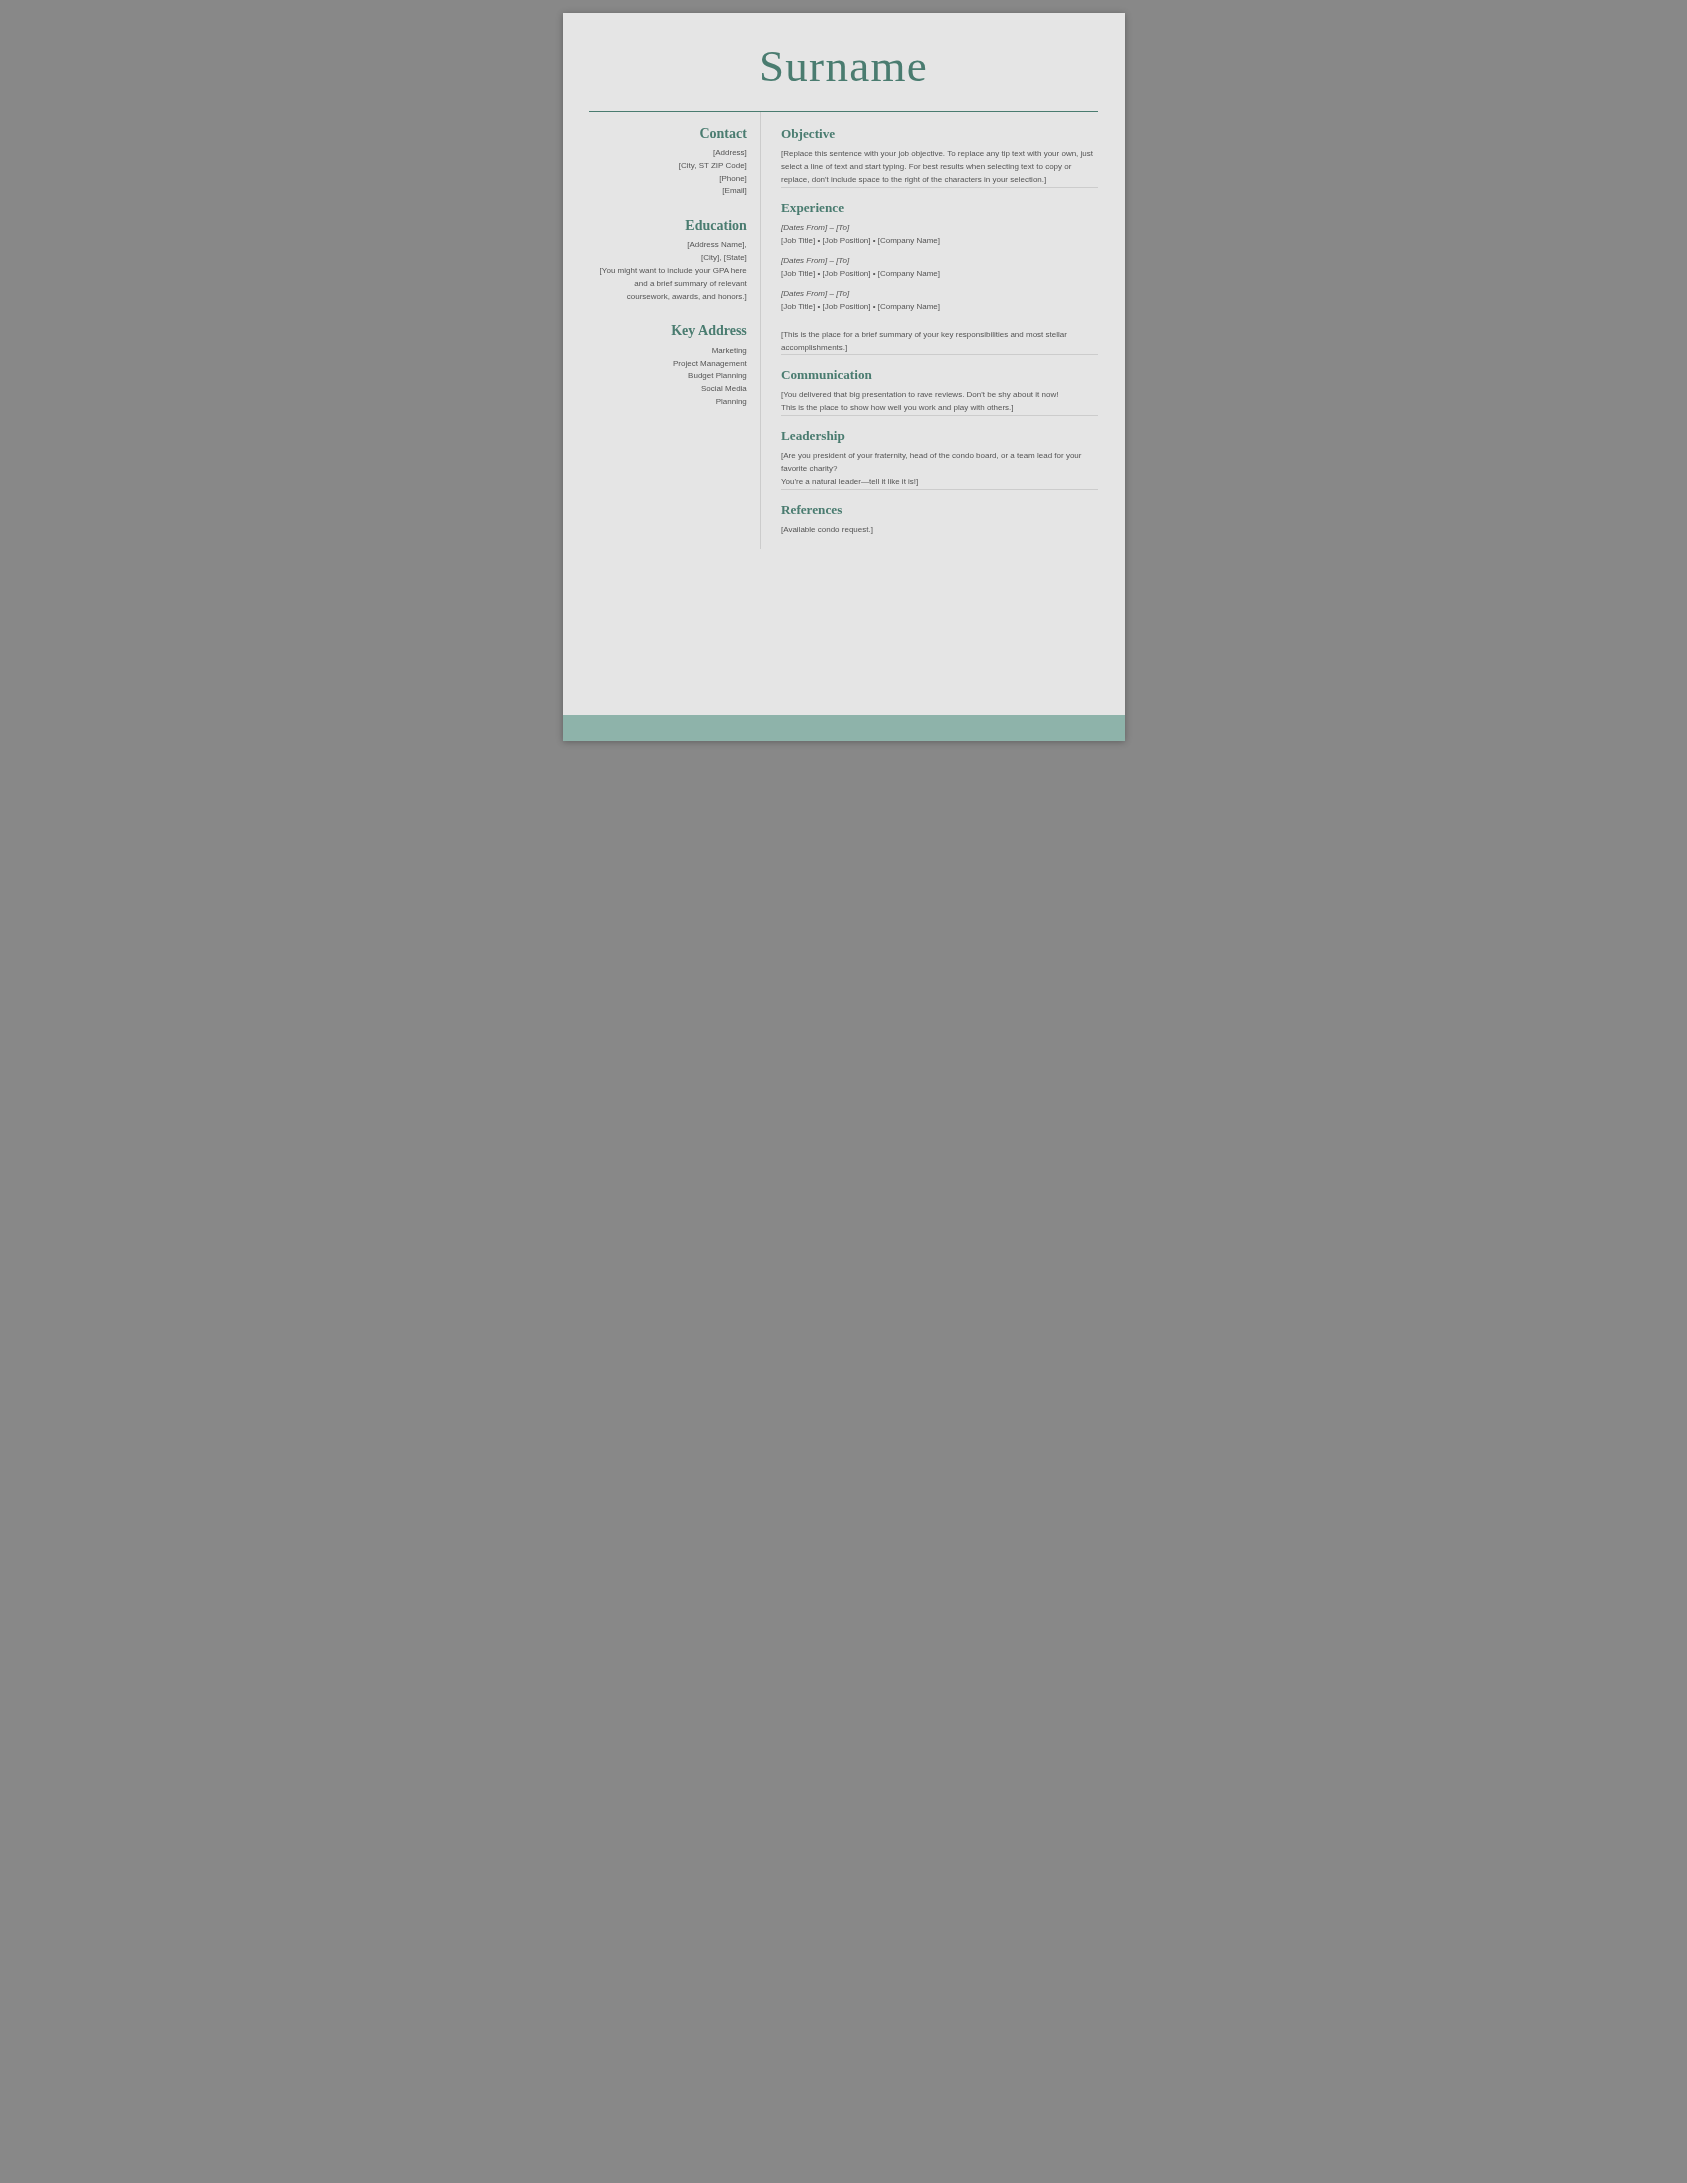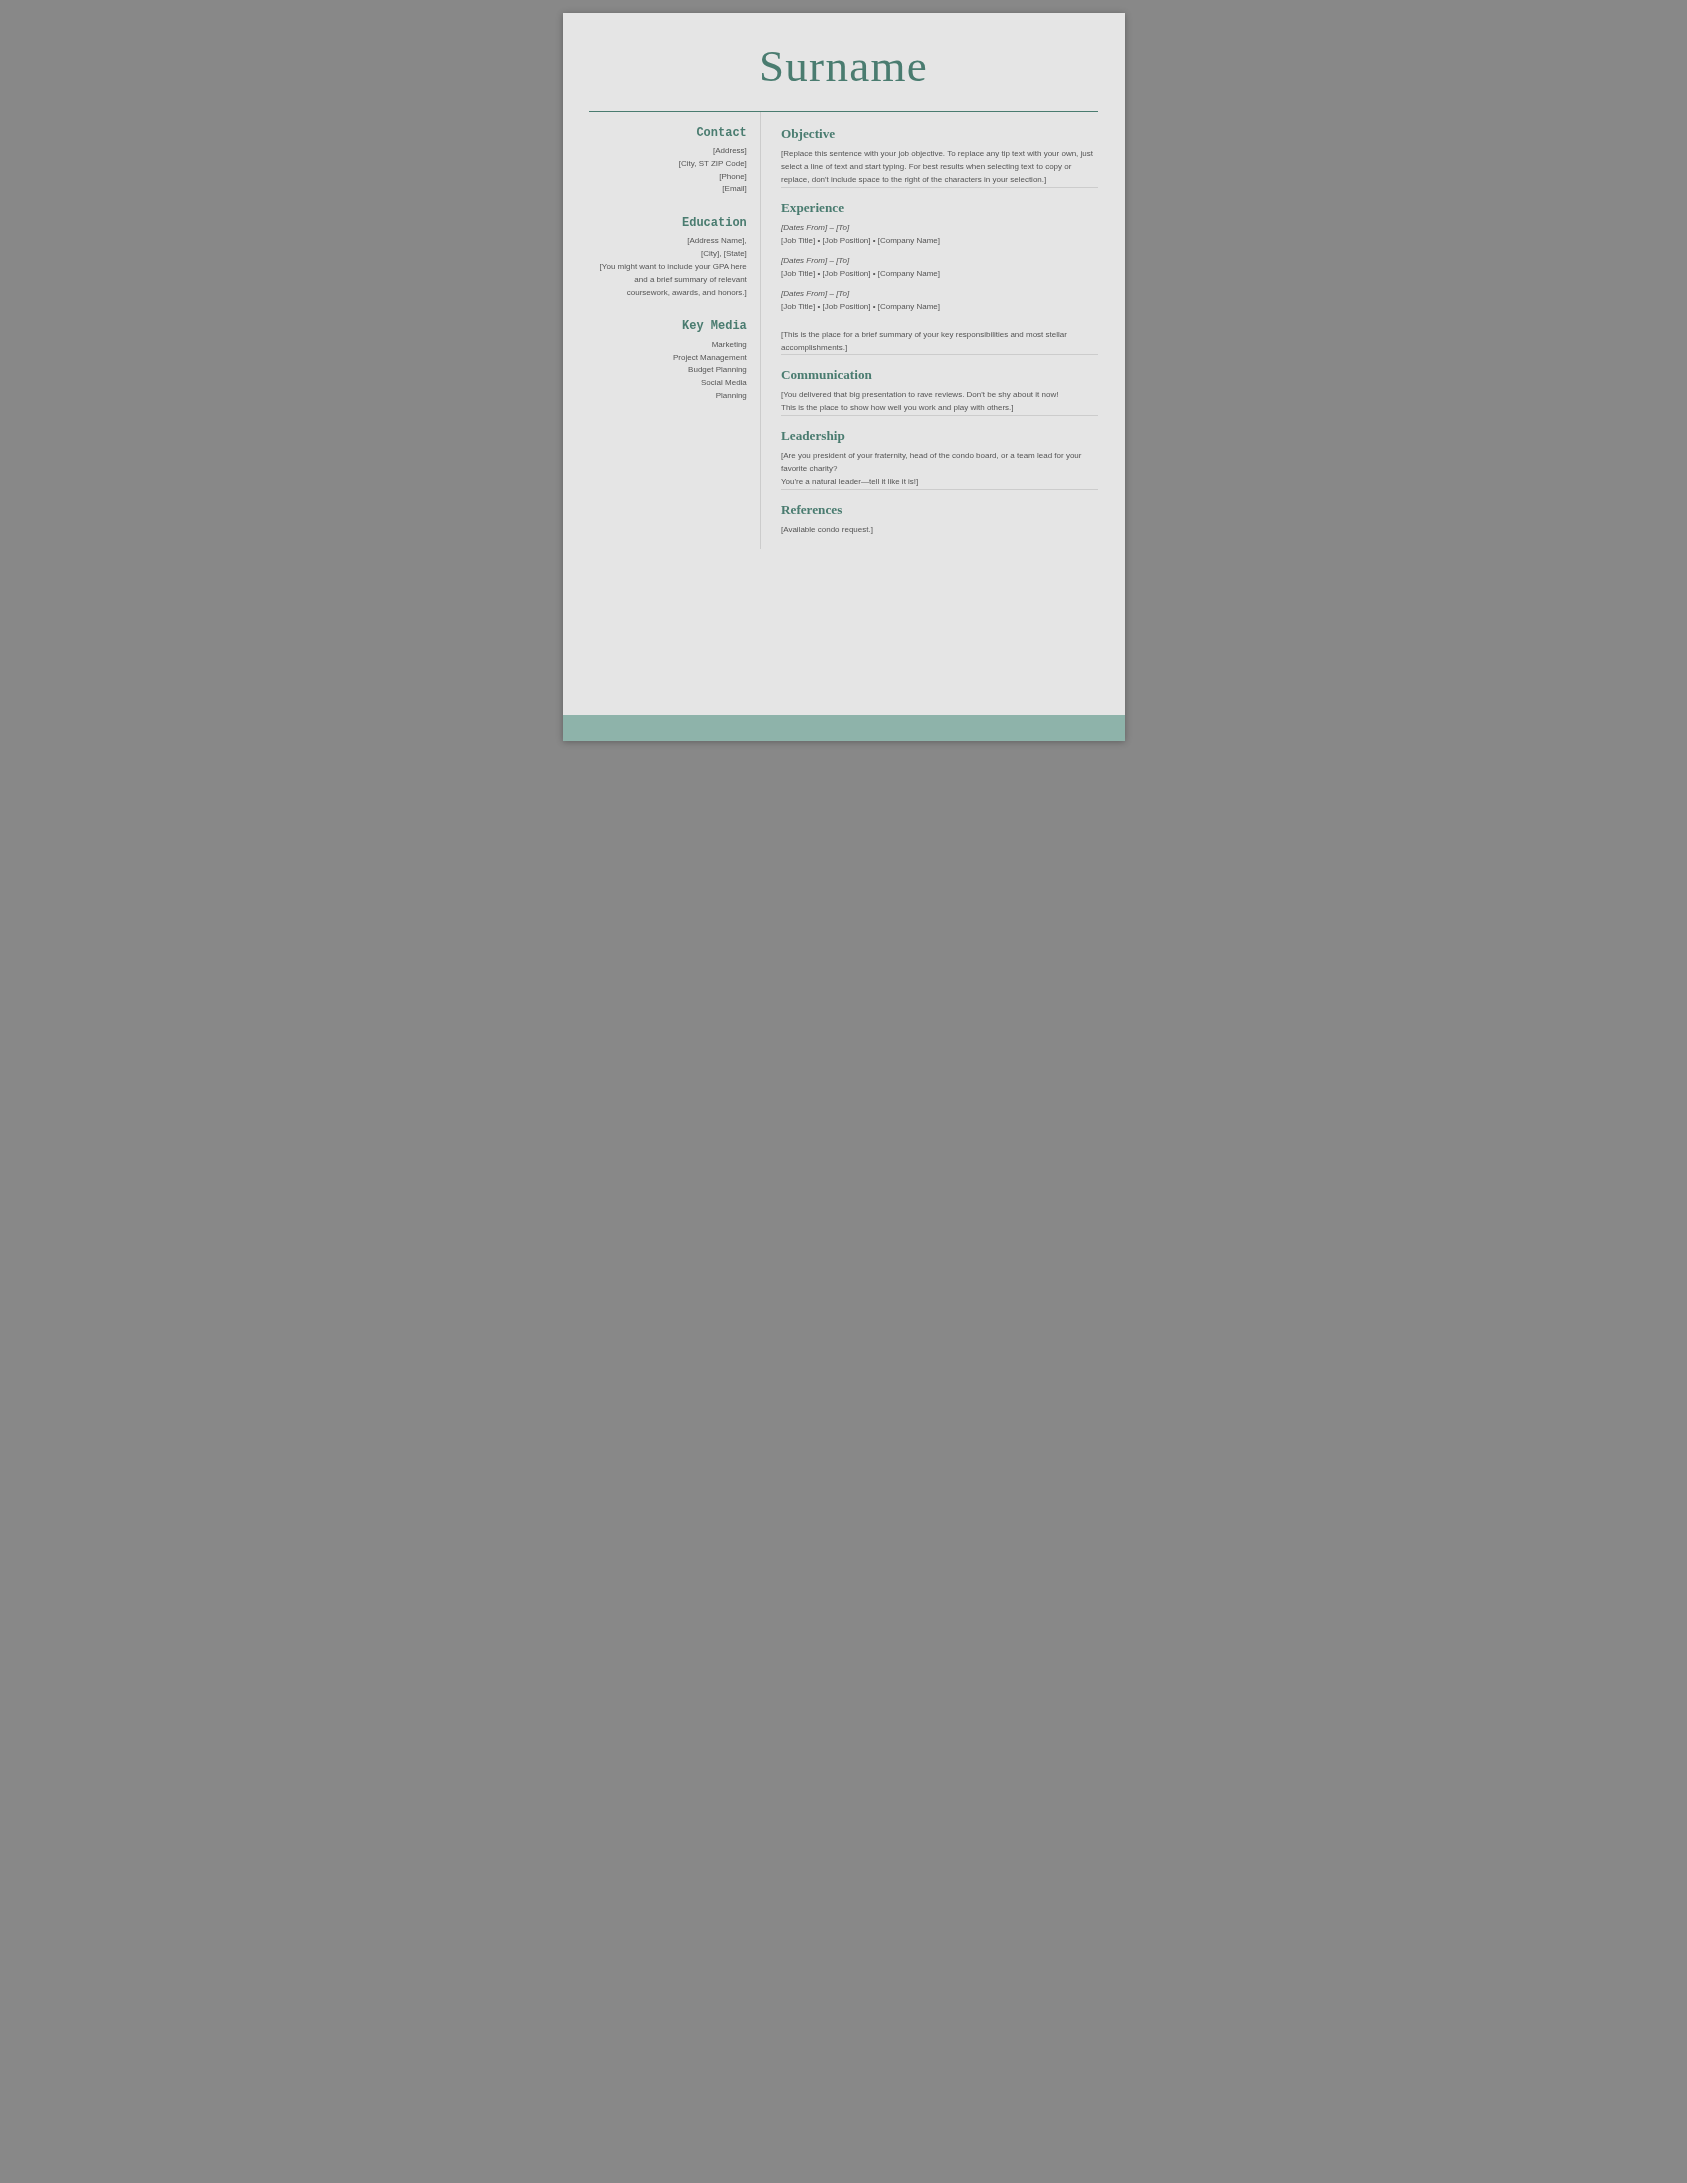"Contact" .left-section-title { font-family: Liberation Mono, monospace -> Liberation Serif, serif; font-size: 12px -> 14px }
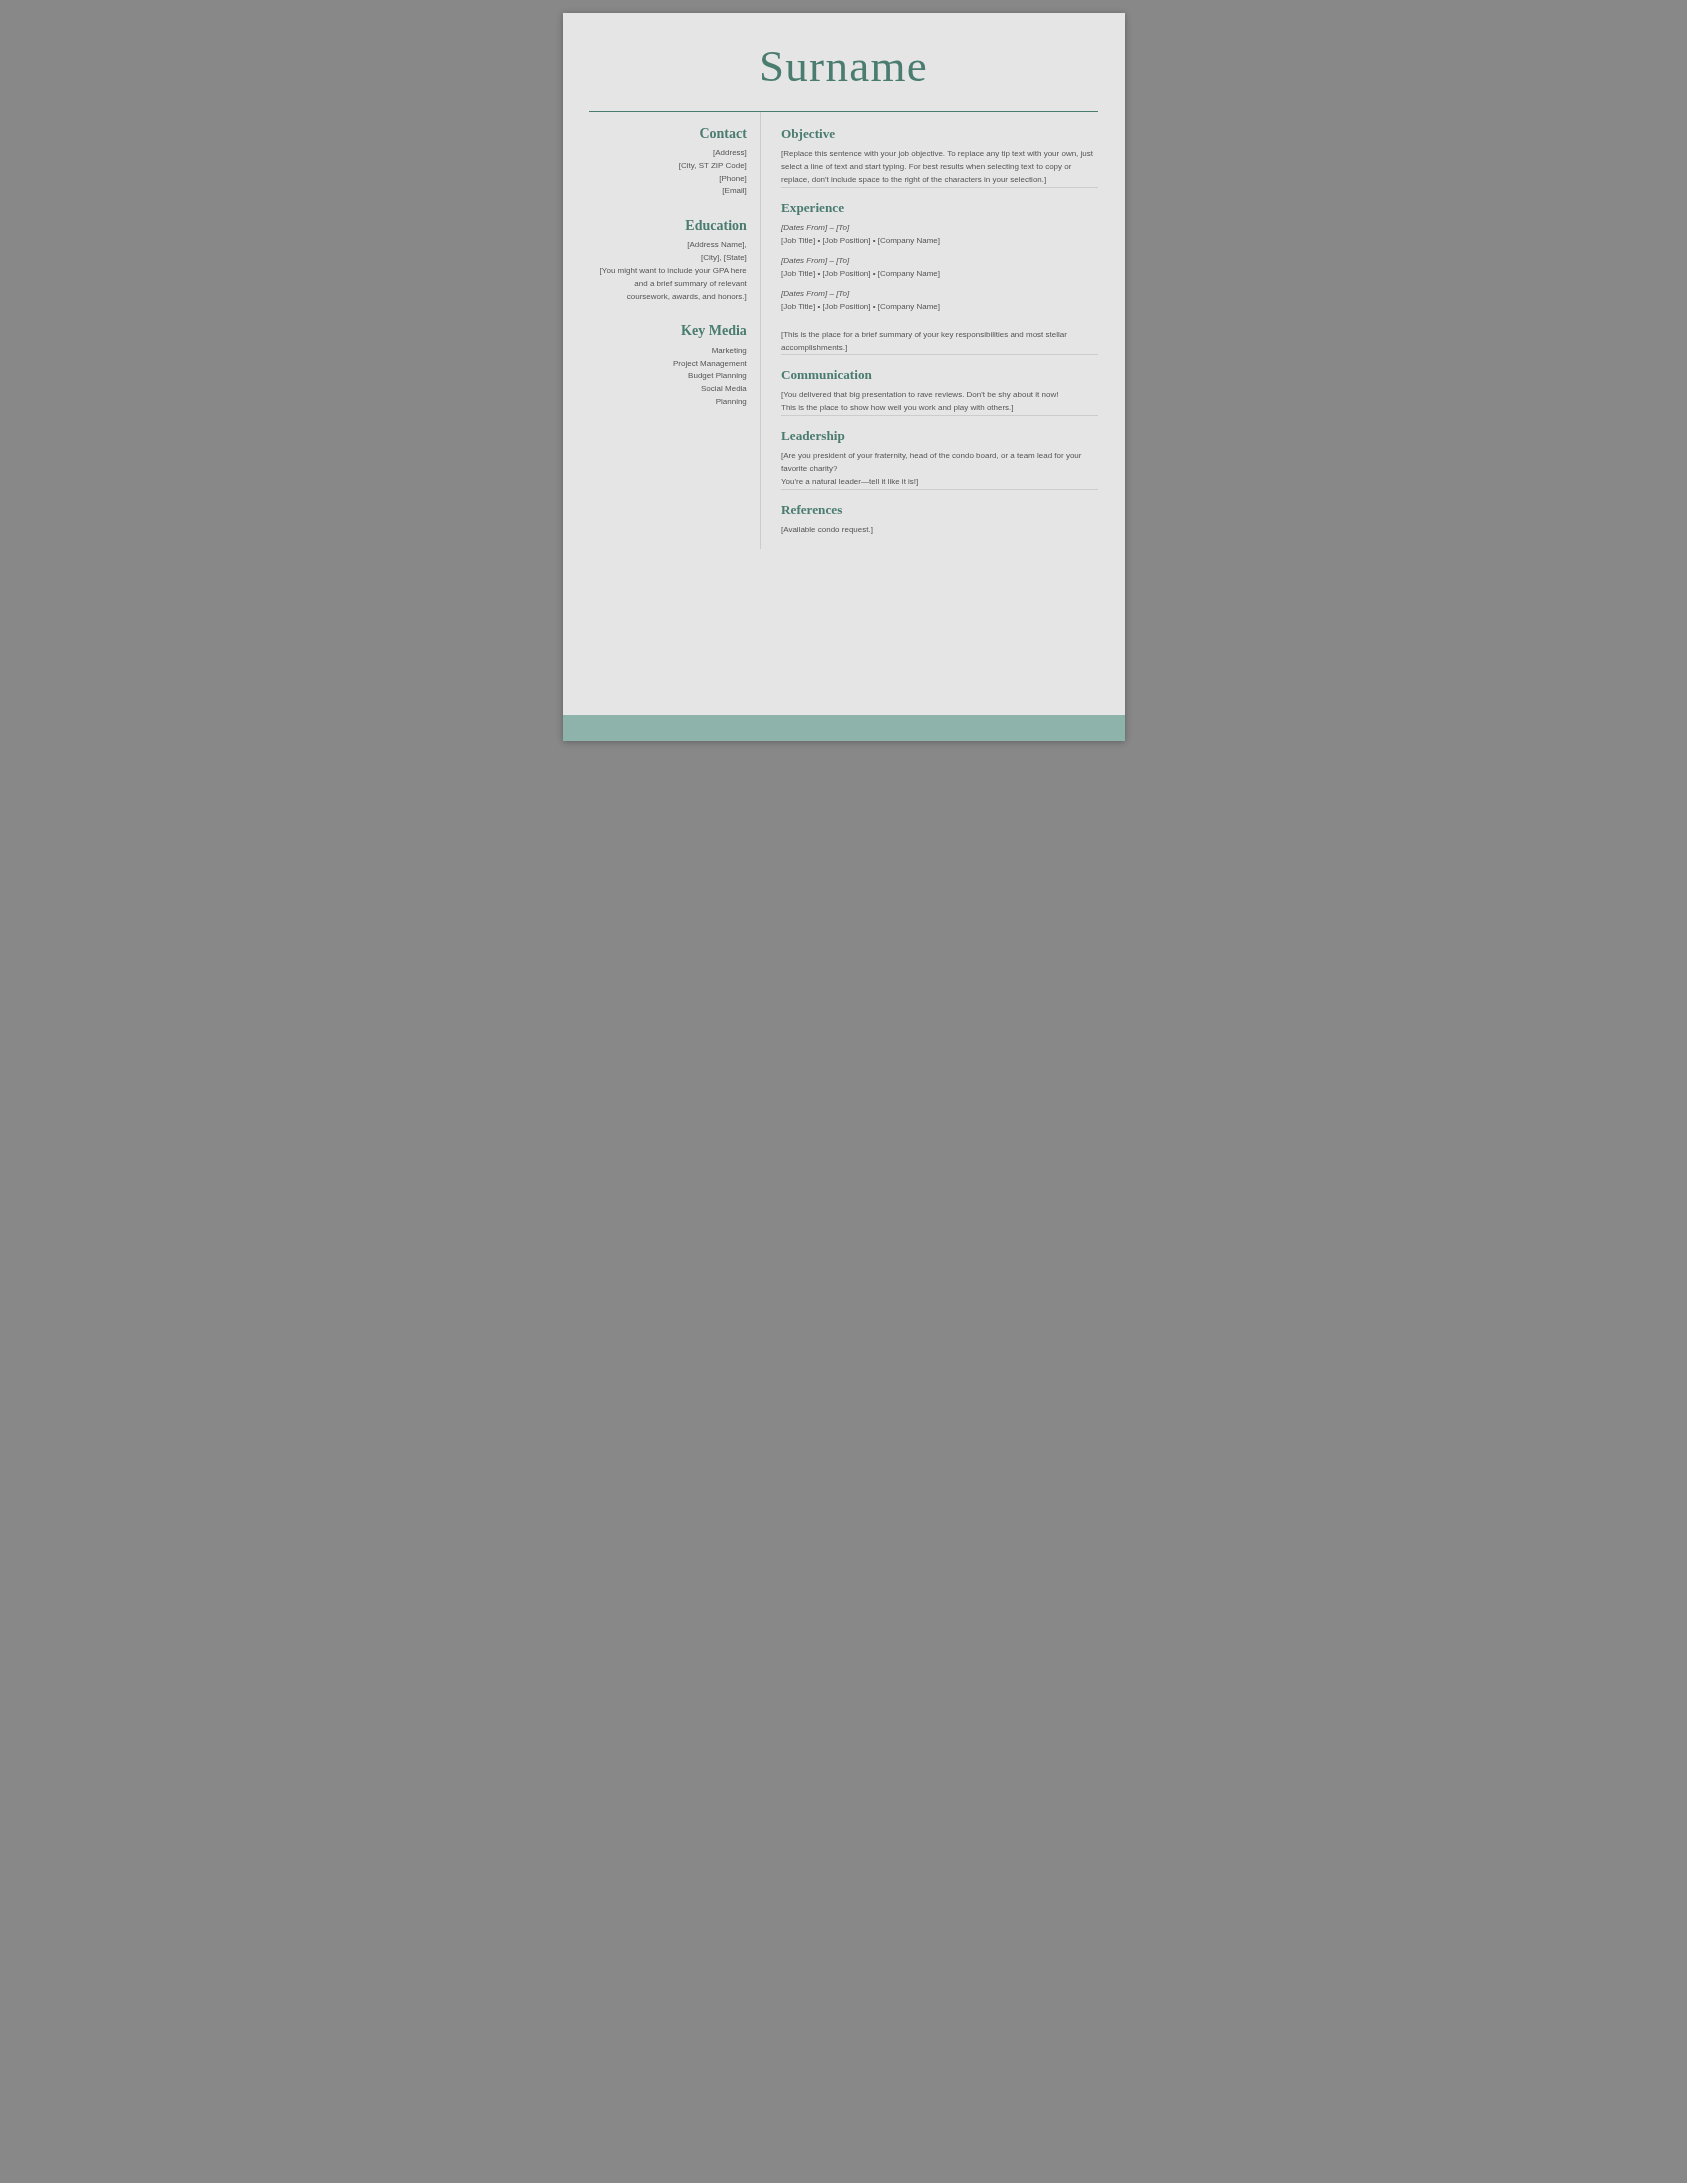"Key Media" div.left-section-title { text: Media -> Address }
